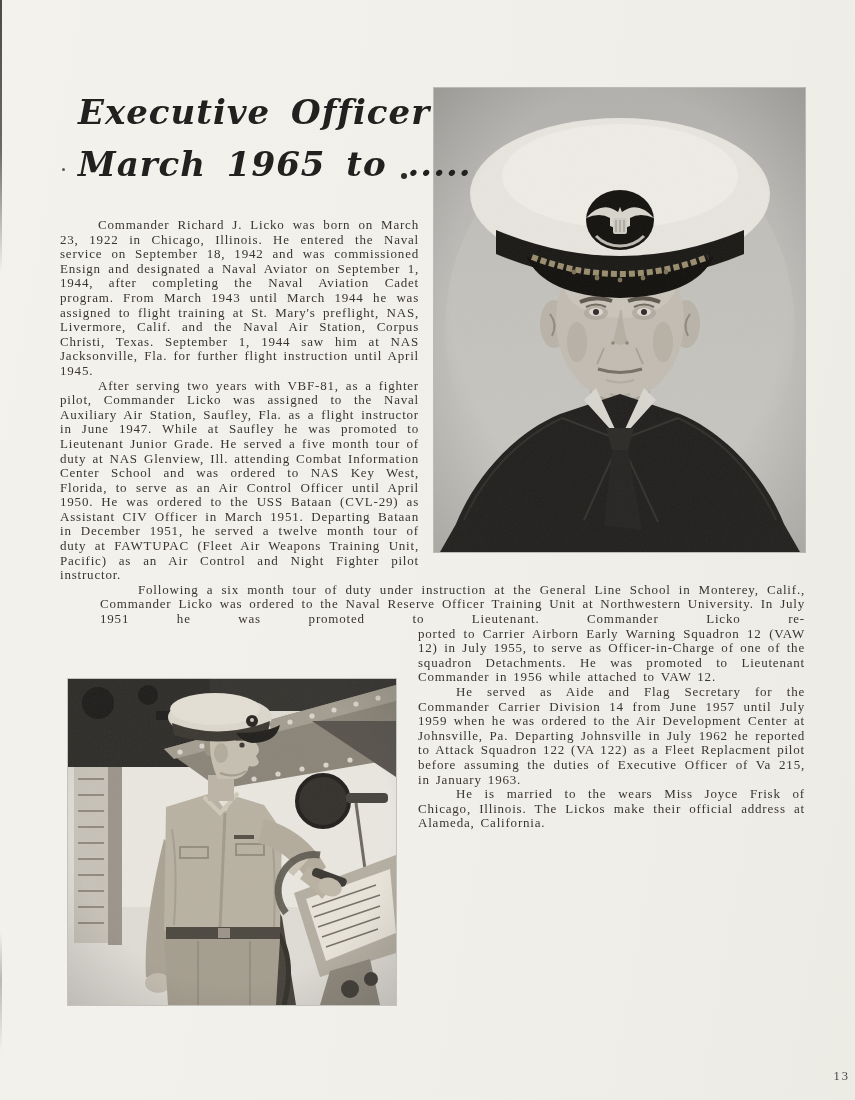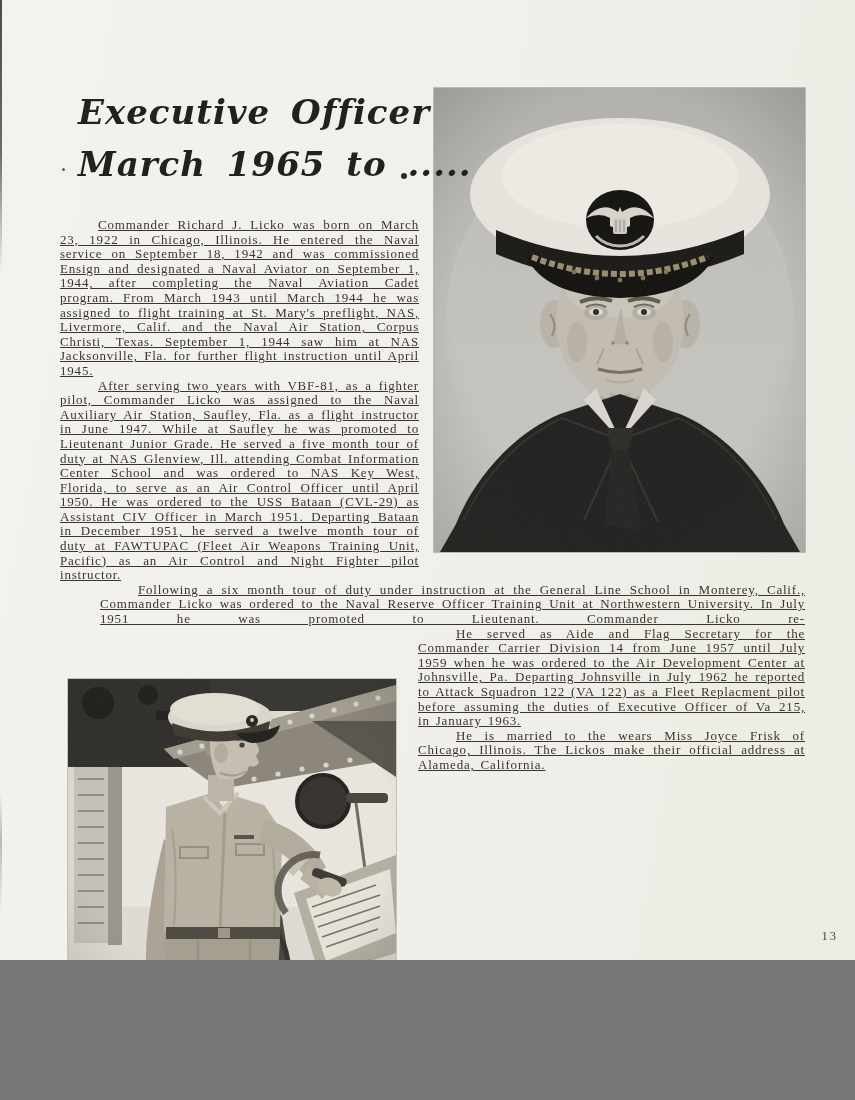"Executive Officer" .page { height: 960px -> 1100px }
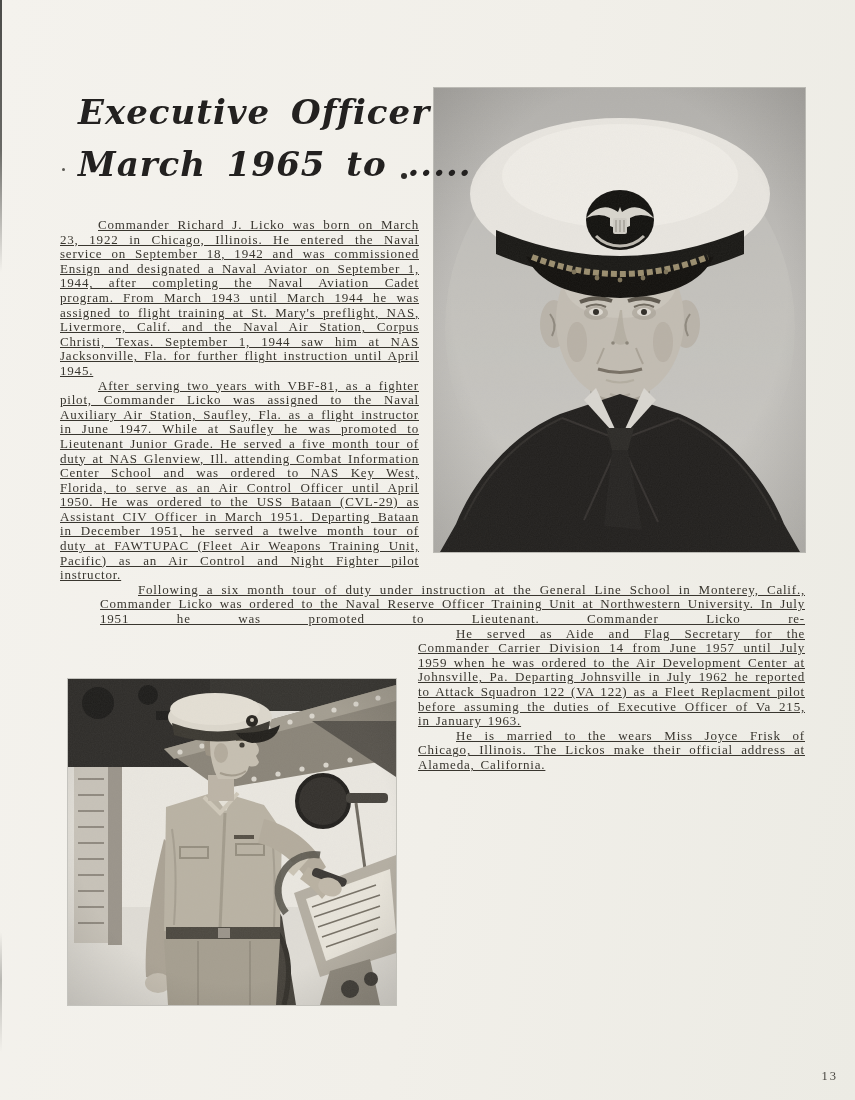"Commander Richard J. Licko was" .body p.indent { text-decoration: underline -> none }
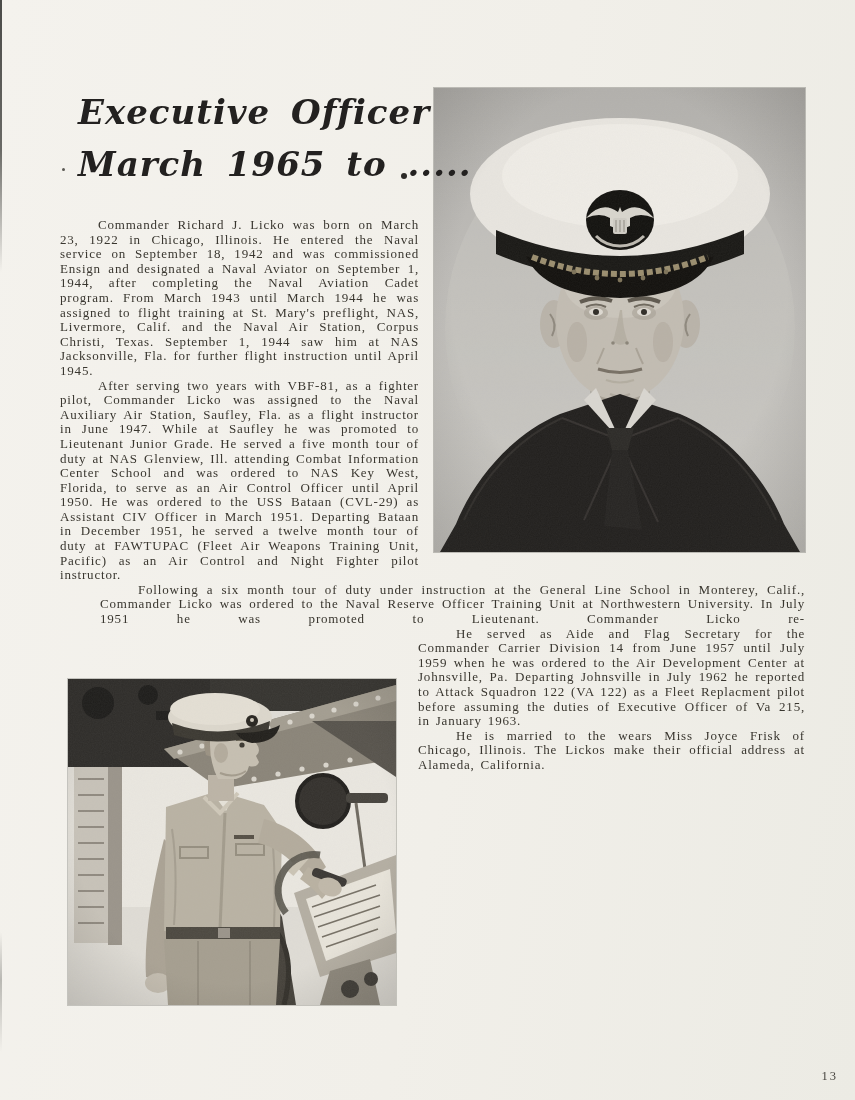"ported to Carrier Airborn Early" p { html: none -> <p>ported to Carrier Airborn Early Warning Squadron 12 (VAW 12) in July 1955, to serve as Officer-in-Charge of one of the squadron Detachments. He was promoted to Lieutenant Commander in 1956 while attached to VAW 12.</p> }
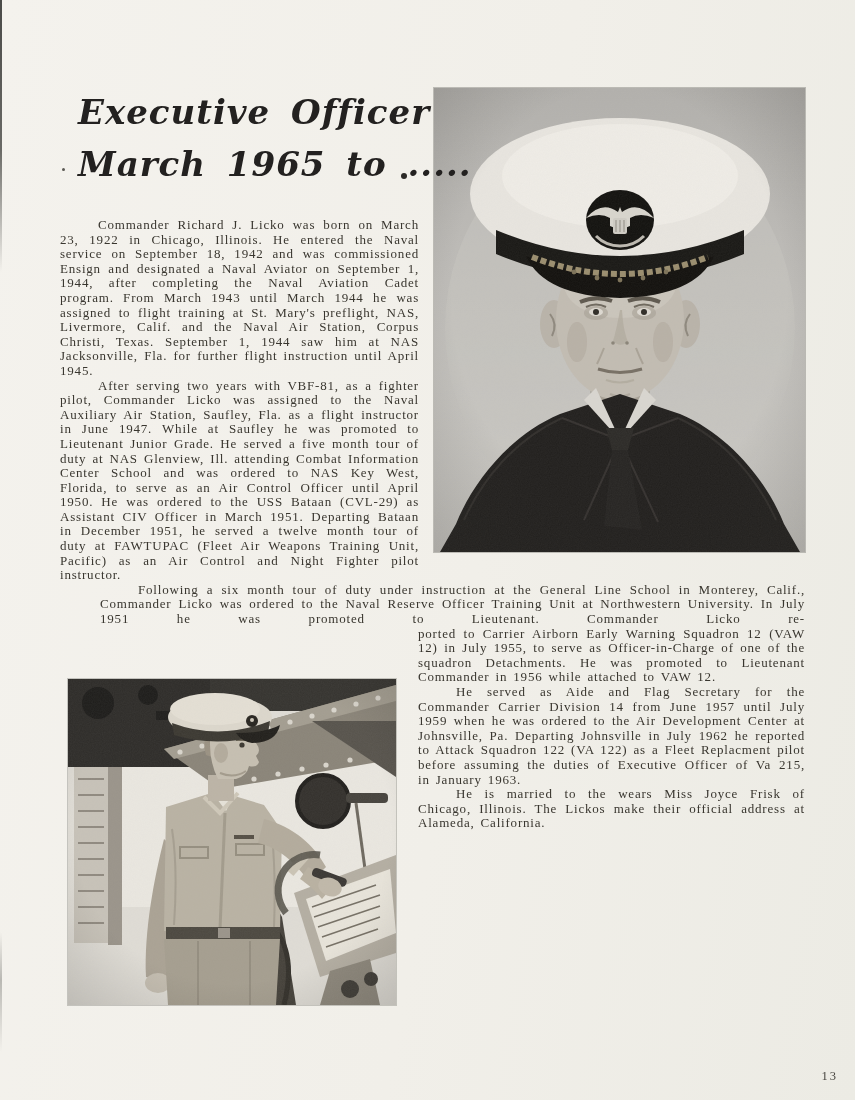"13" .page-num { right: 17px -> 5px }
